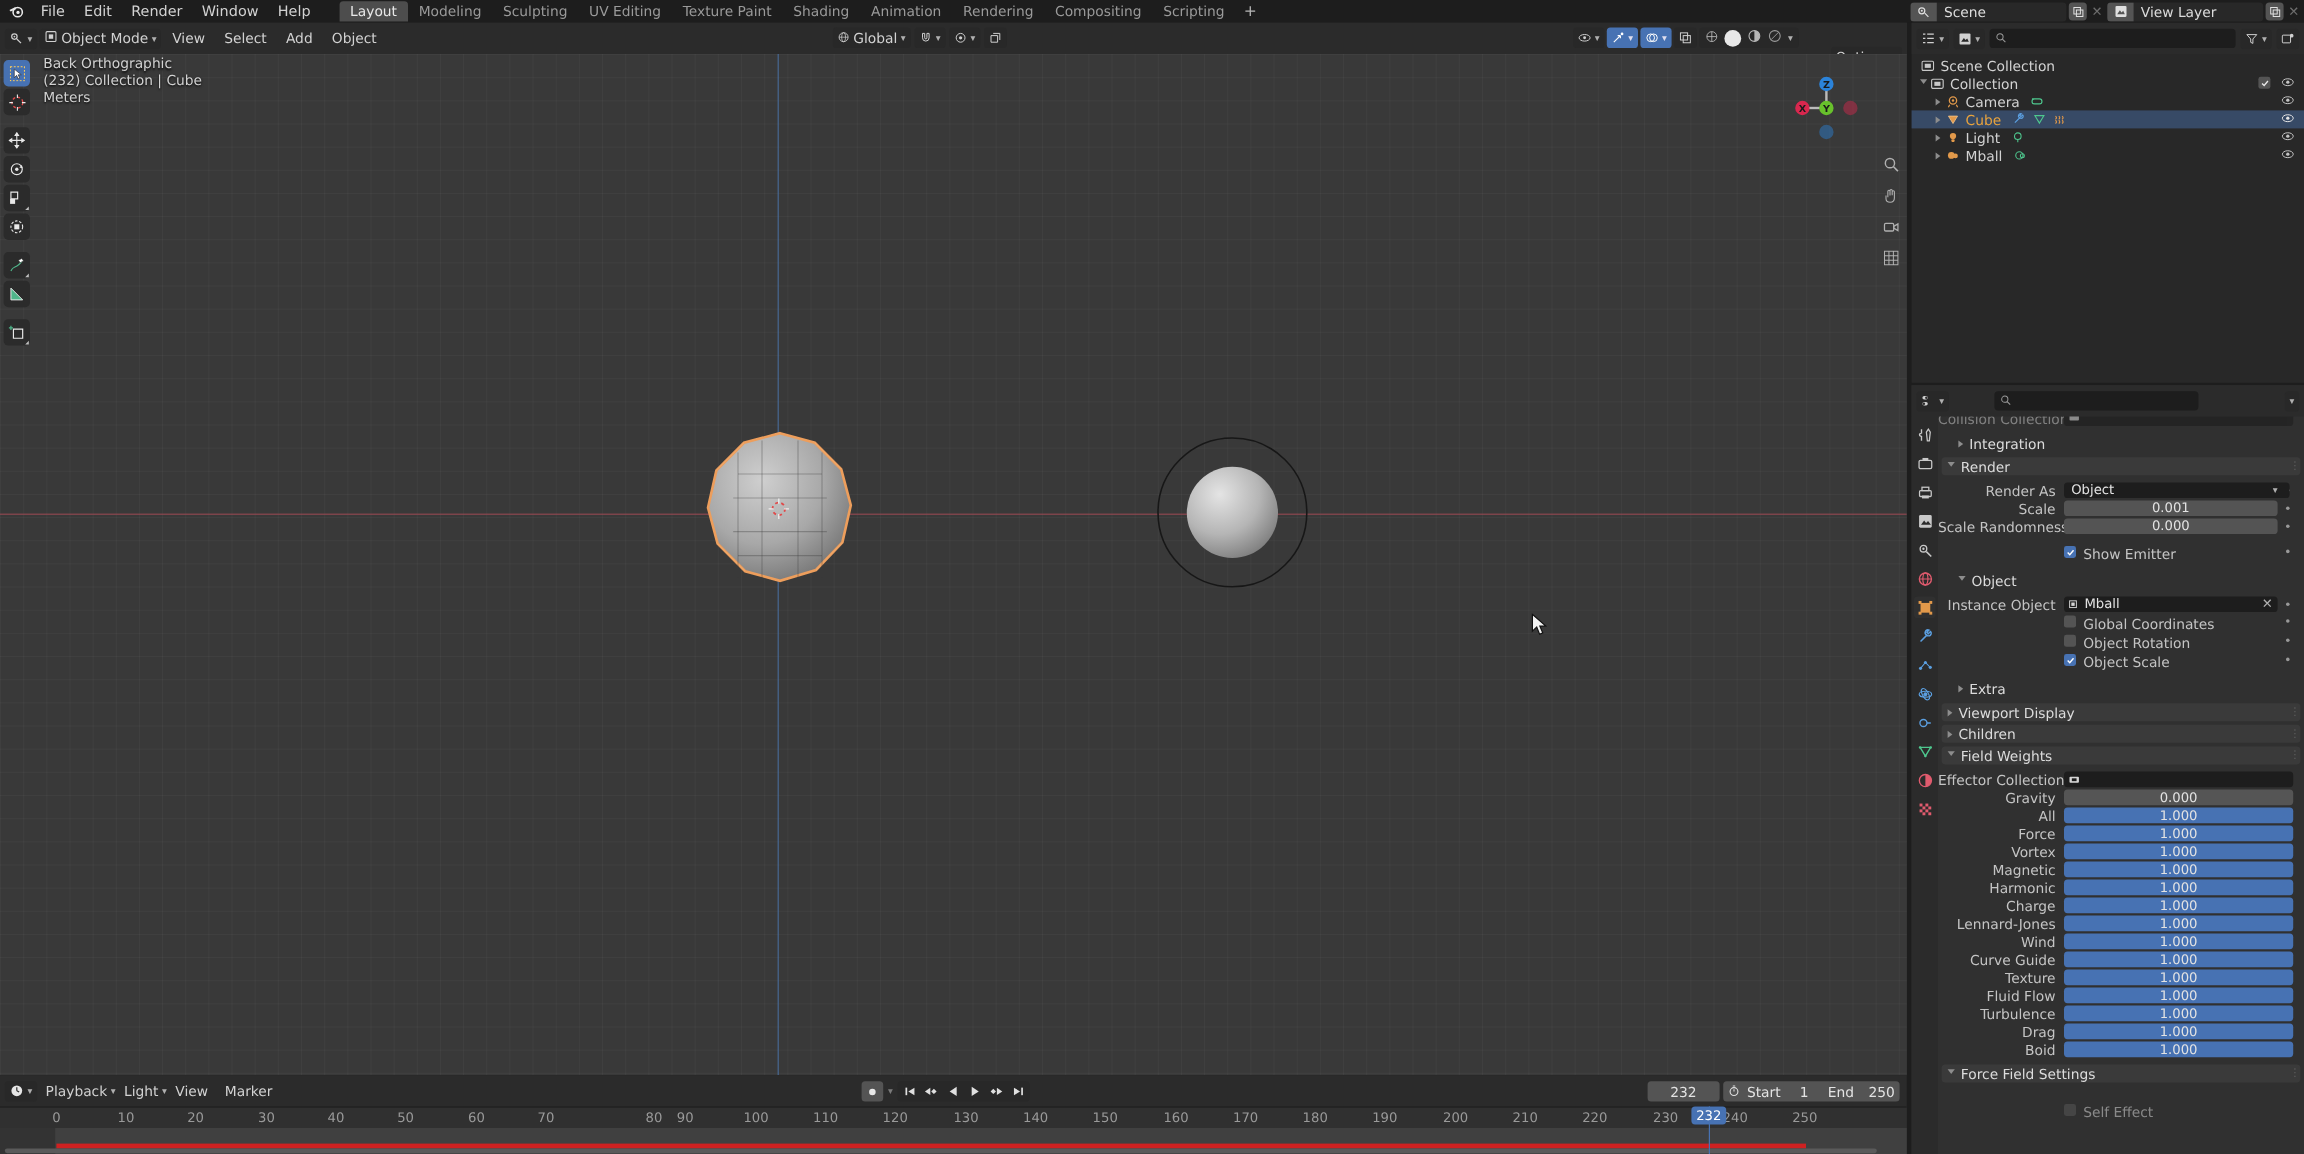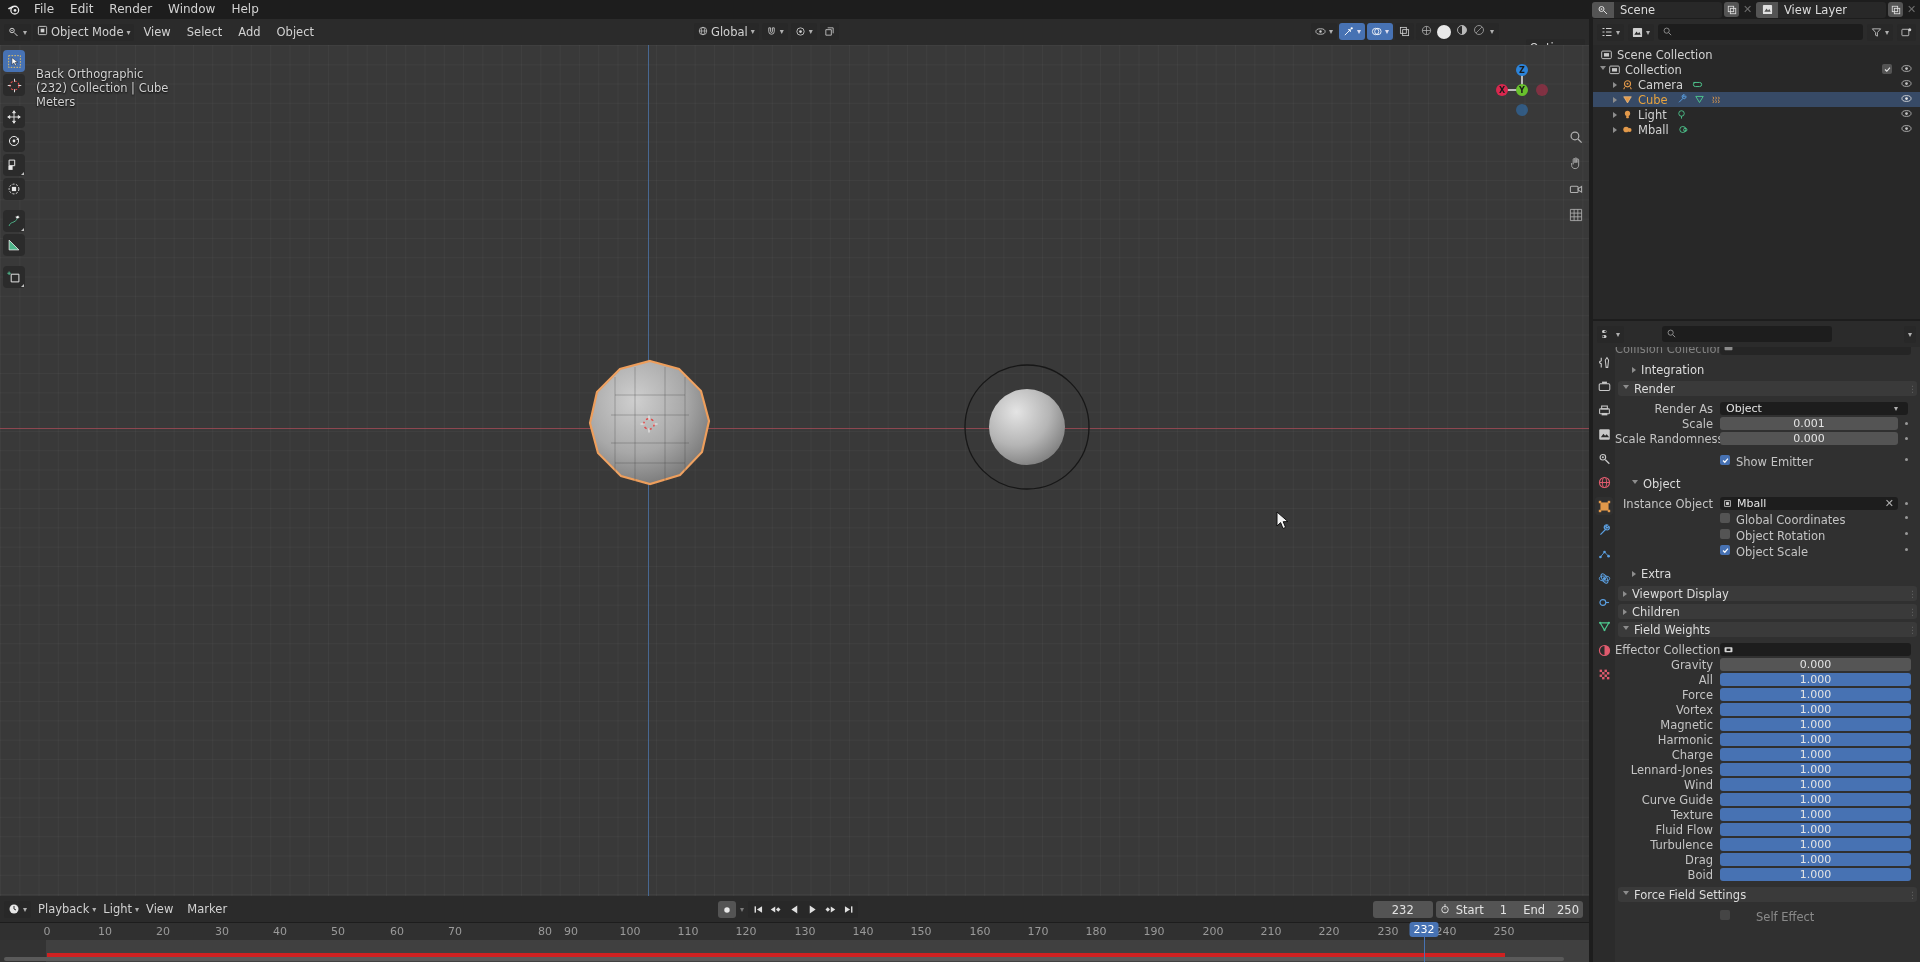"Layout" div.wspace-tabs { html: none -> <div> <div>Layout</div> <div>Modeling</div> <div>Sculpting</div> <div>UV Editing</div> <div>Texture Paint</div> <div>Shading</div> <div>Animation</div> <div>Rendering</div> <div>Compositing</div> <div>Scripting</div> <div>+</div> </div> }
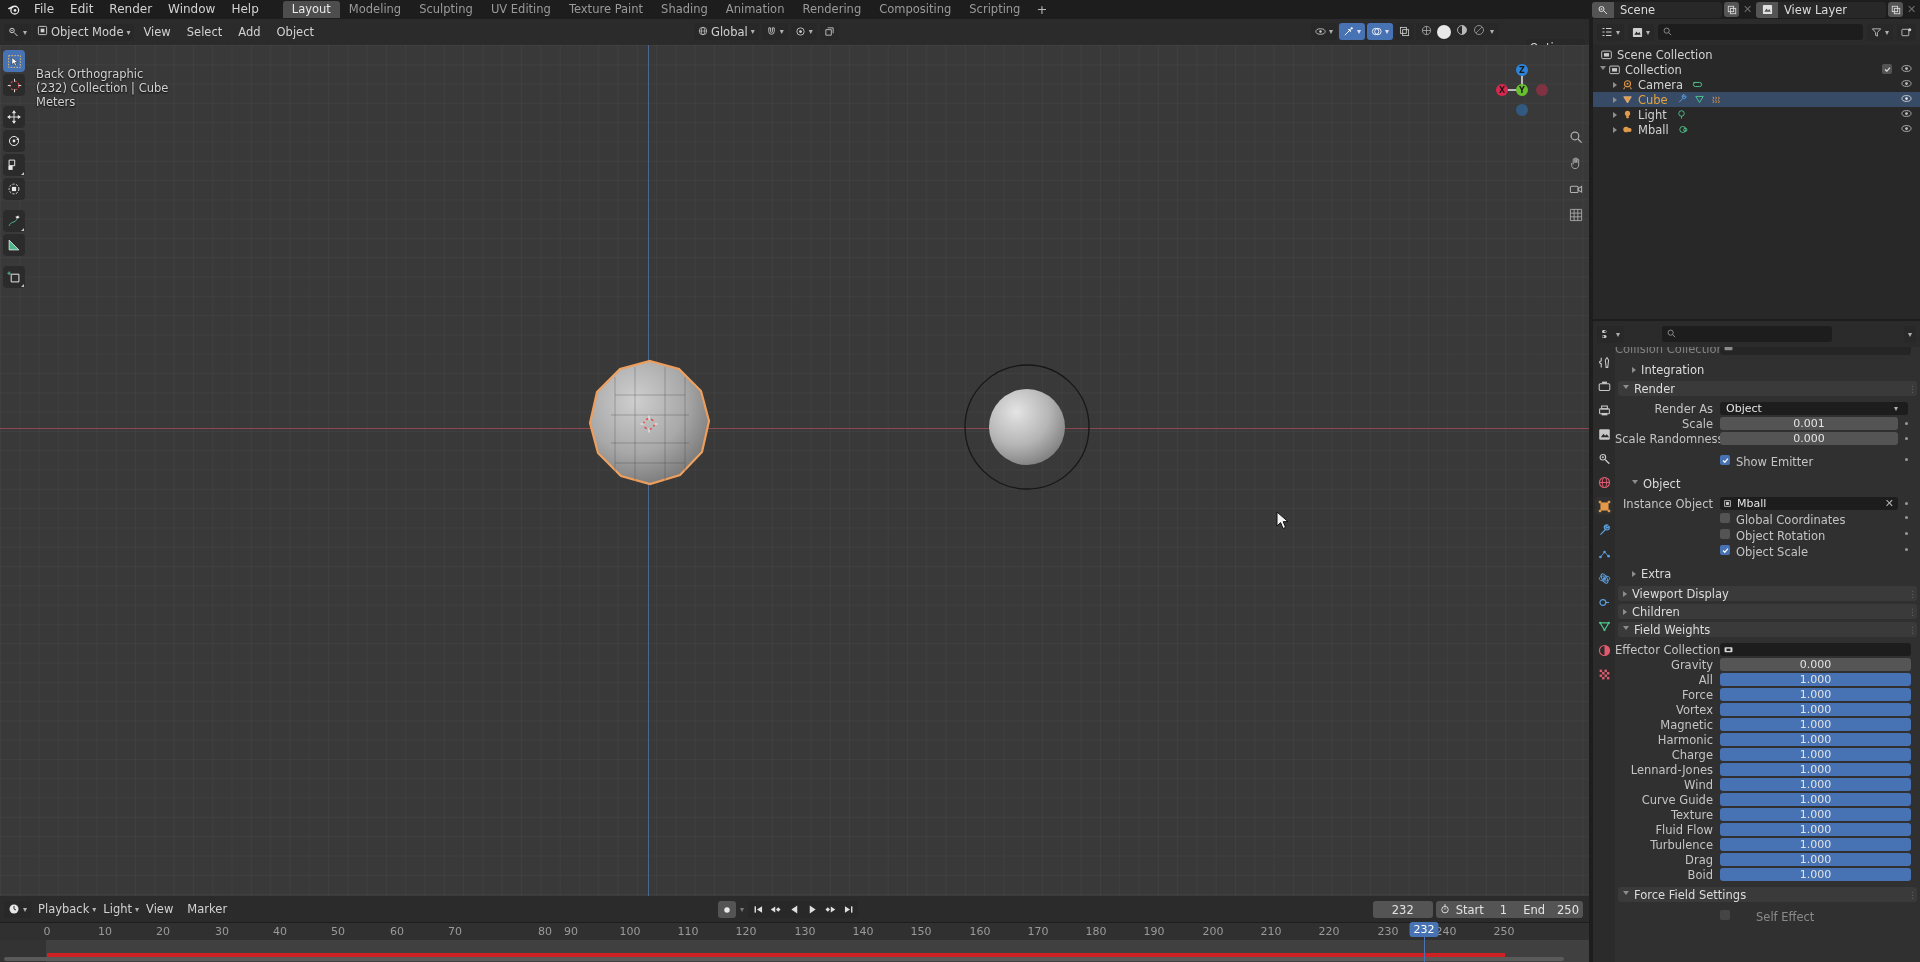"Back Orthographic" .vp-overlay-text { top: 22px -> 1px }
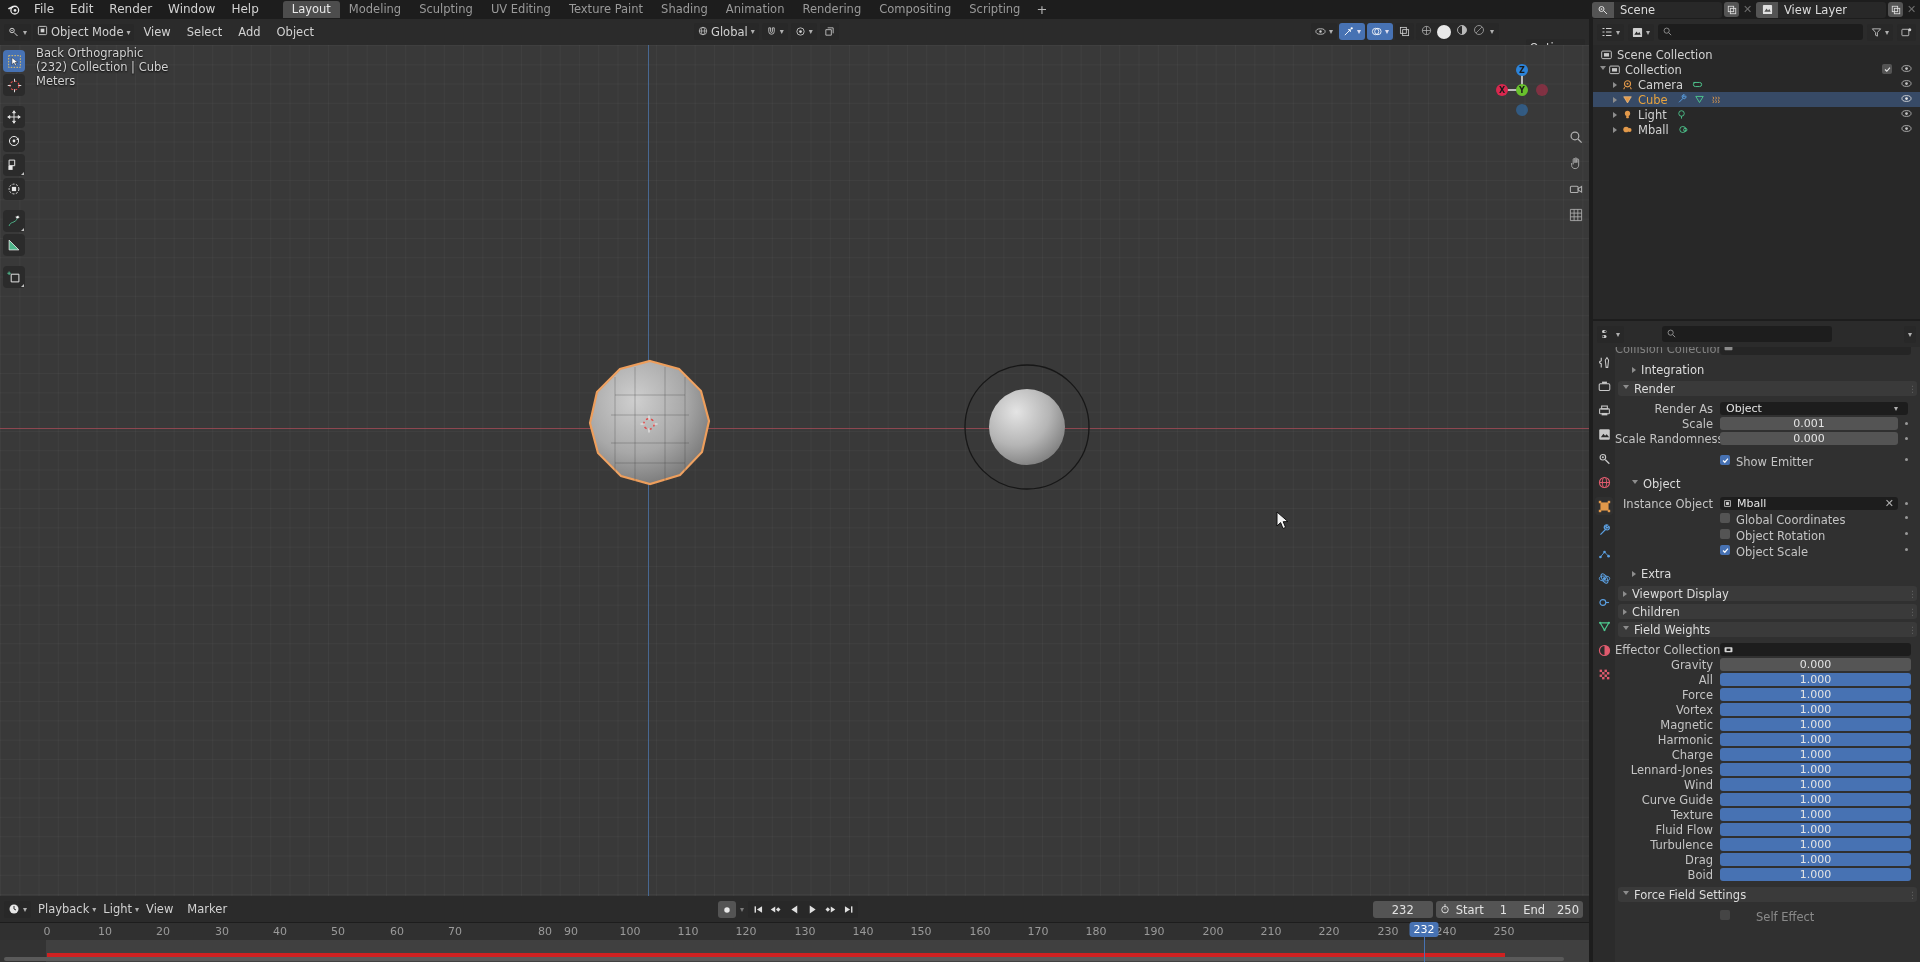"Self Effect" div.cbrow { gap: 20px -> none; margin-top: 8px -> 18px }
